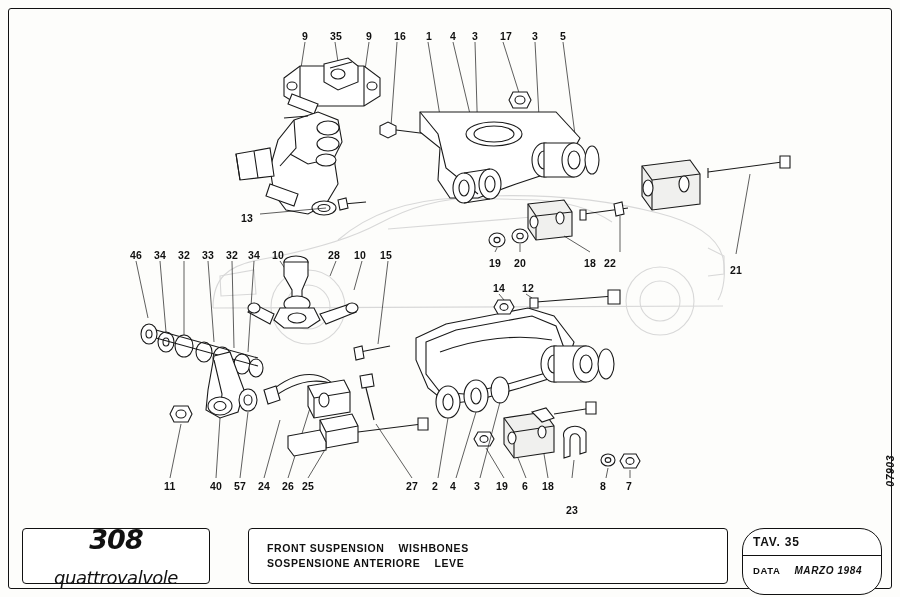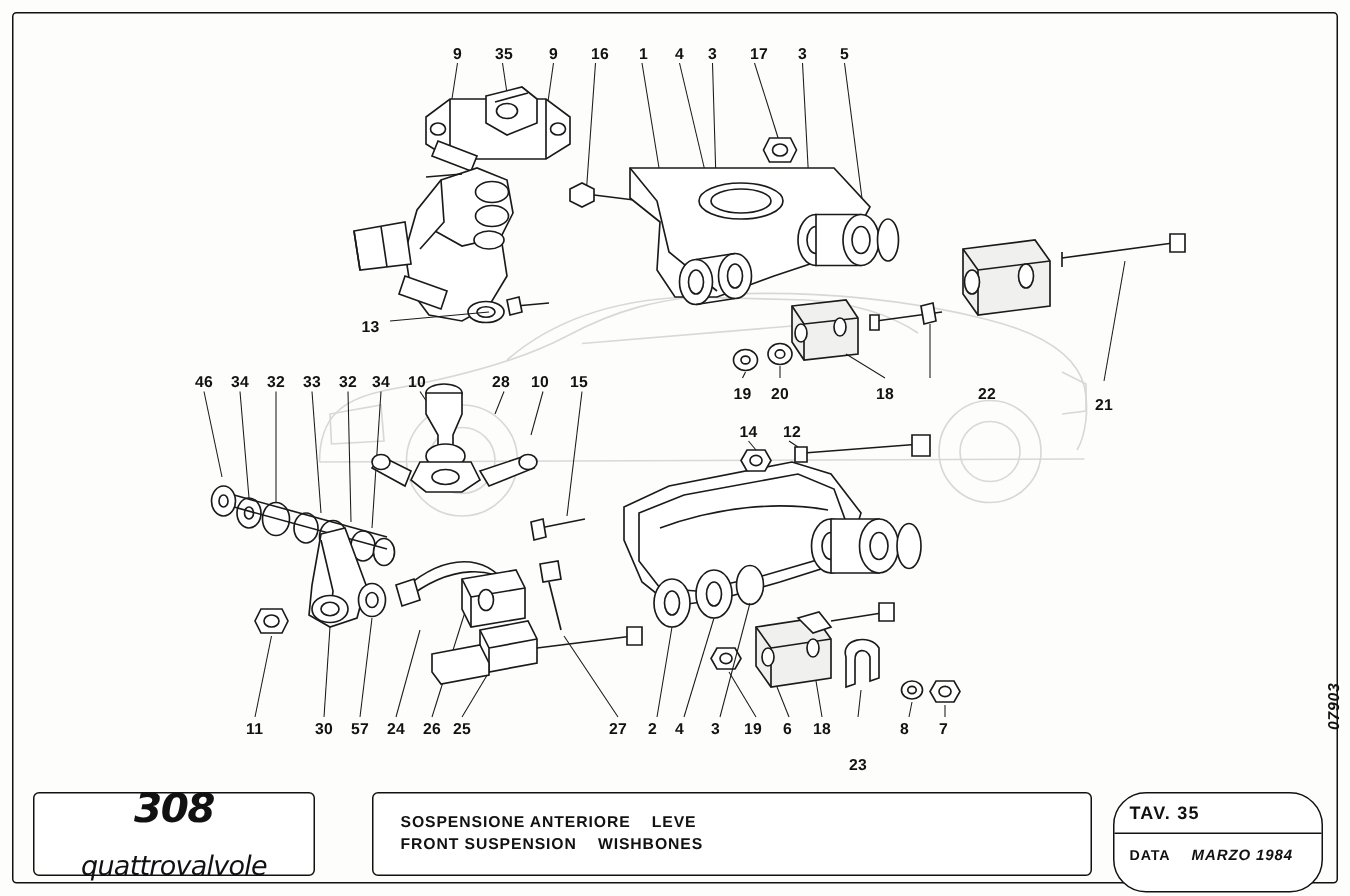"22" div.callout { left: 644px -> 596px }
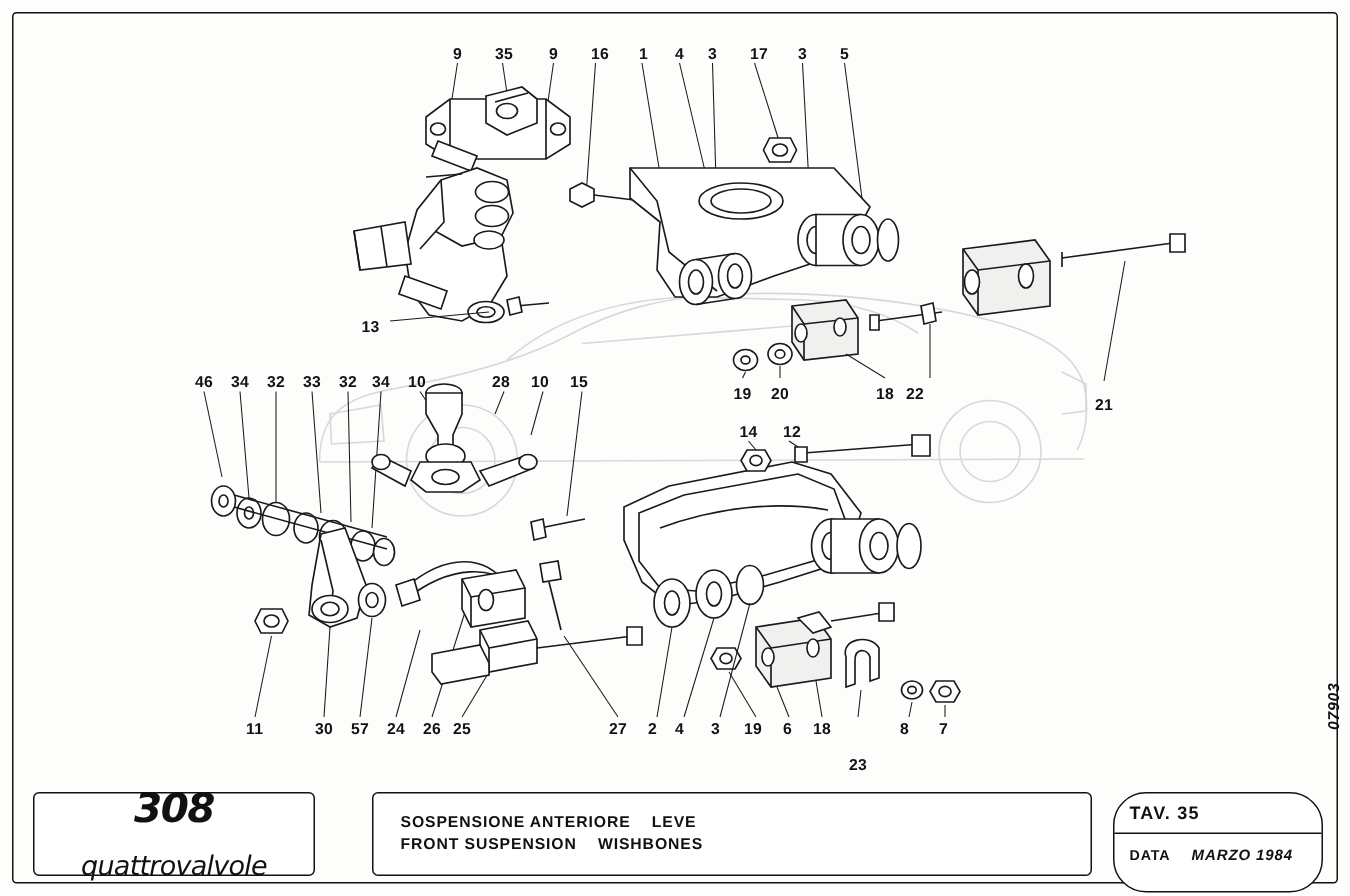"30" div.callout { text: 30 -> 40 }
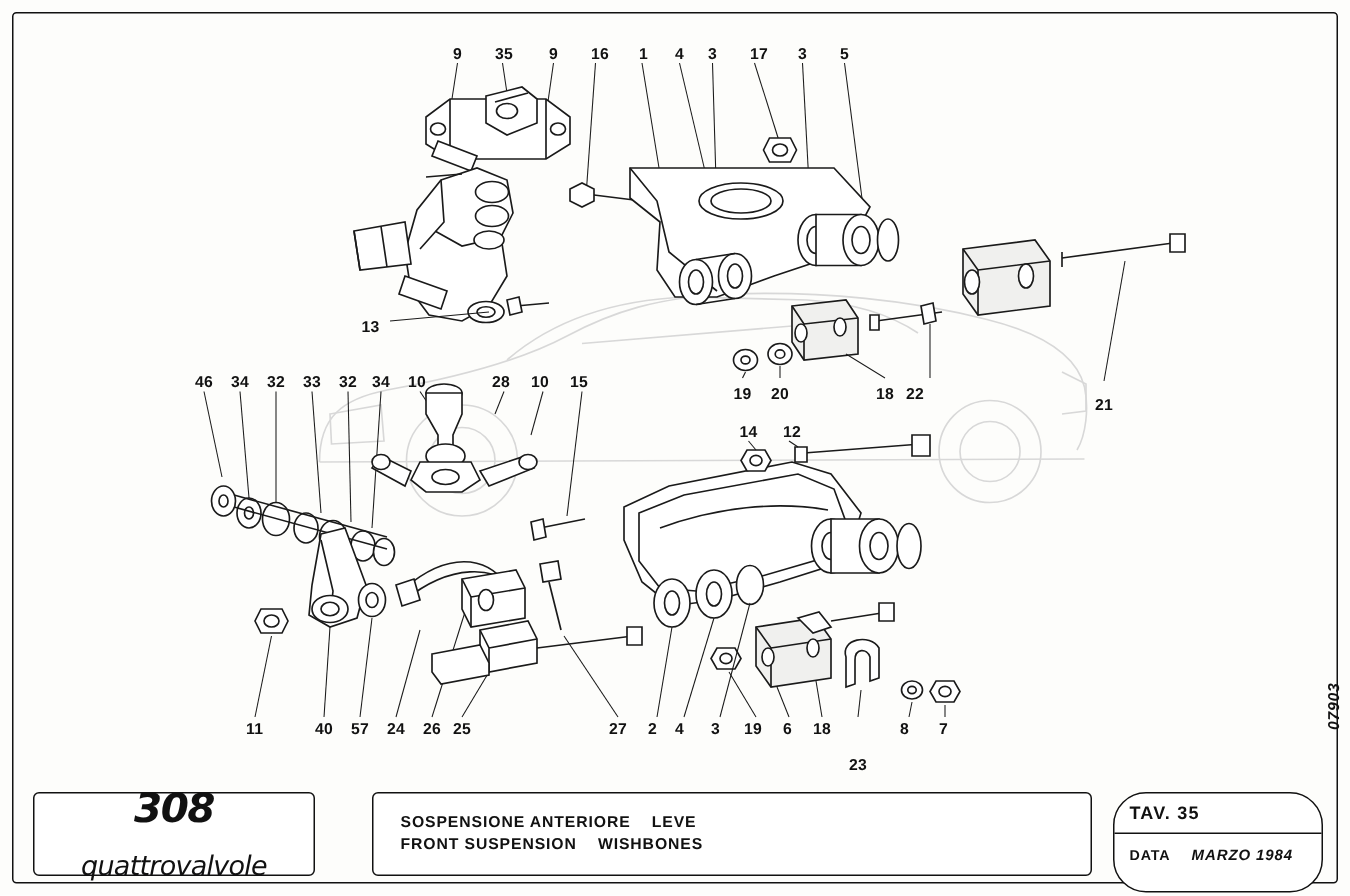"SOSPENSIONE ANTERIORE LEVE" div.line { order: before "FRONT SUSPENSION WISHBONES" -> after "FRONT SUSPENSION WISHBONES" }
